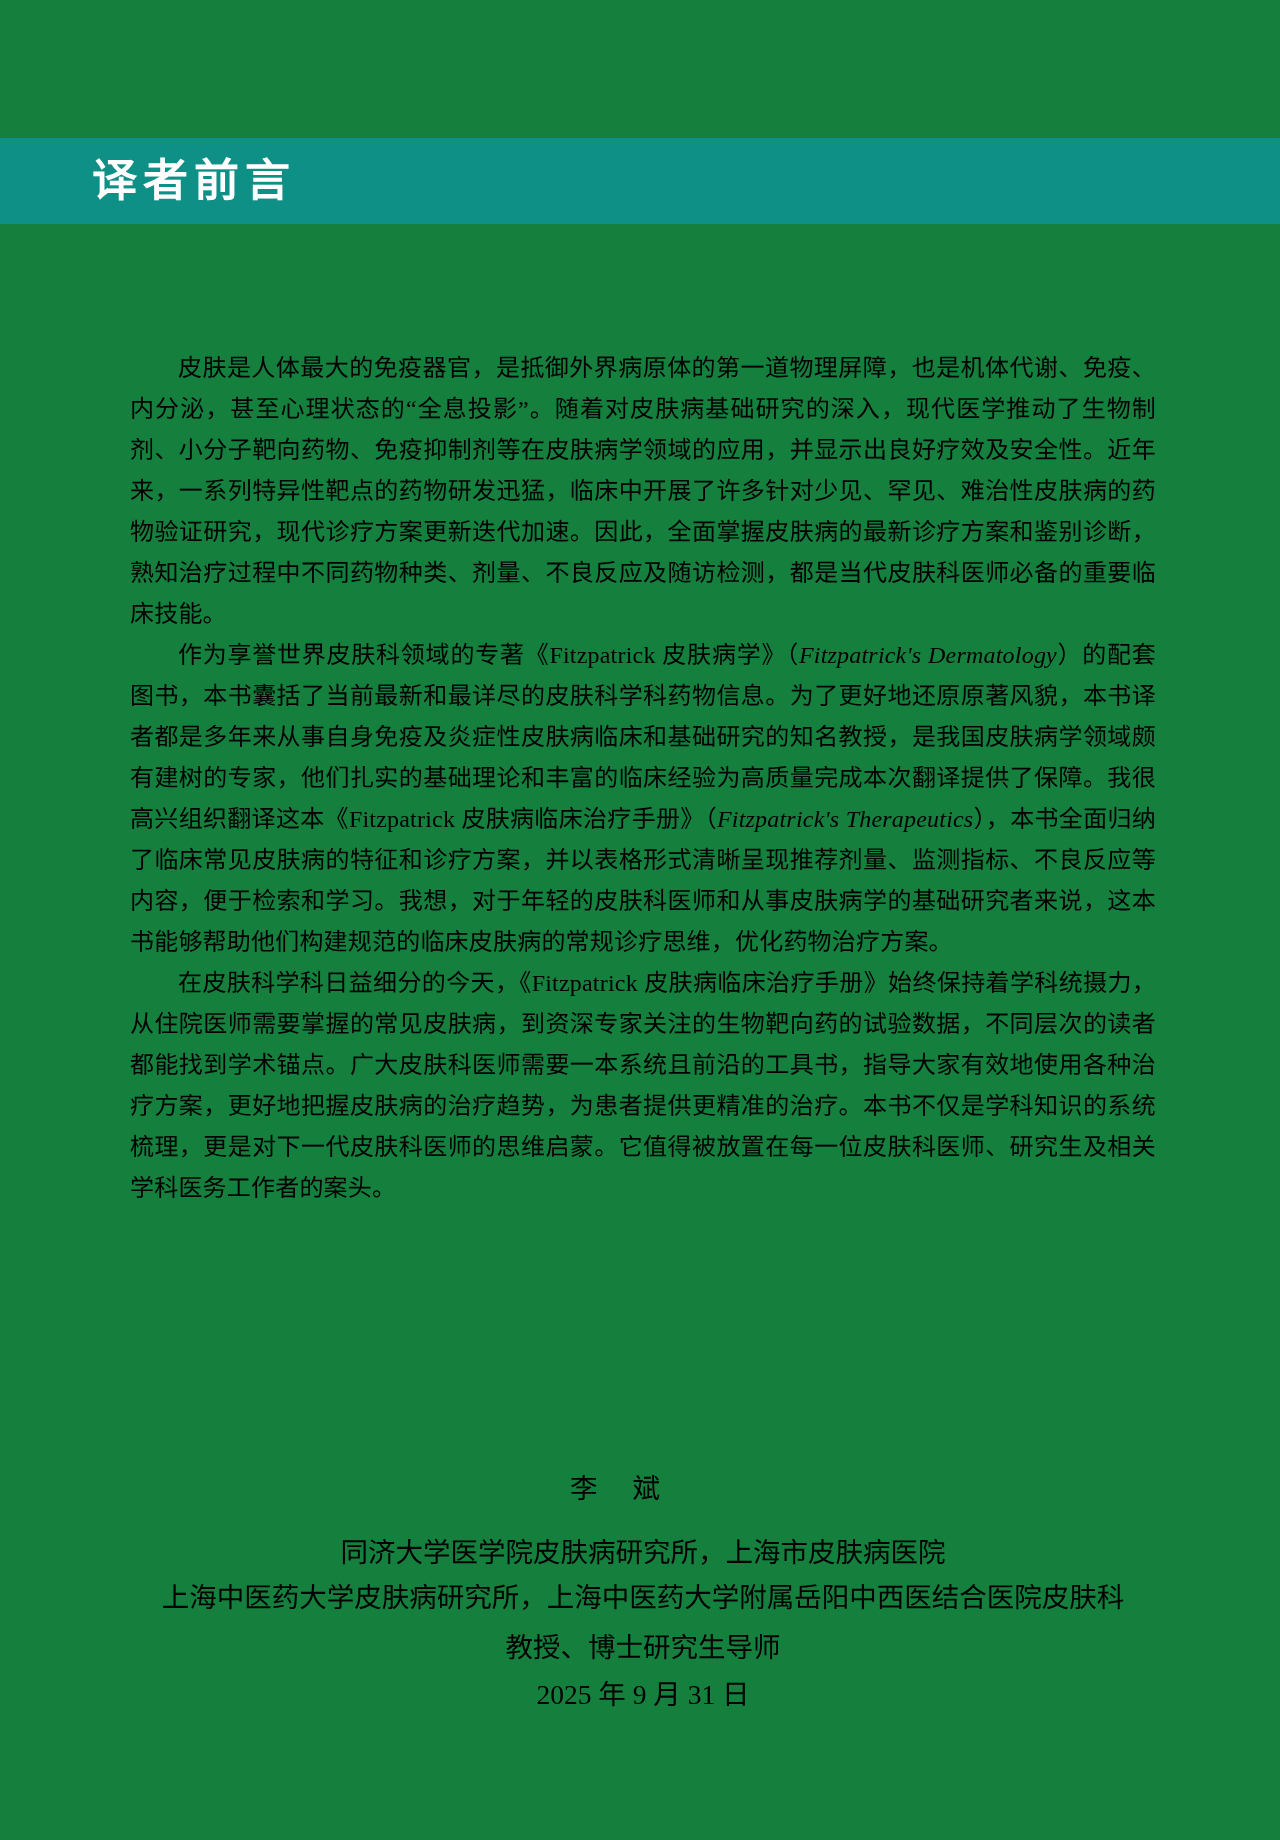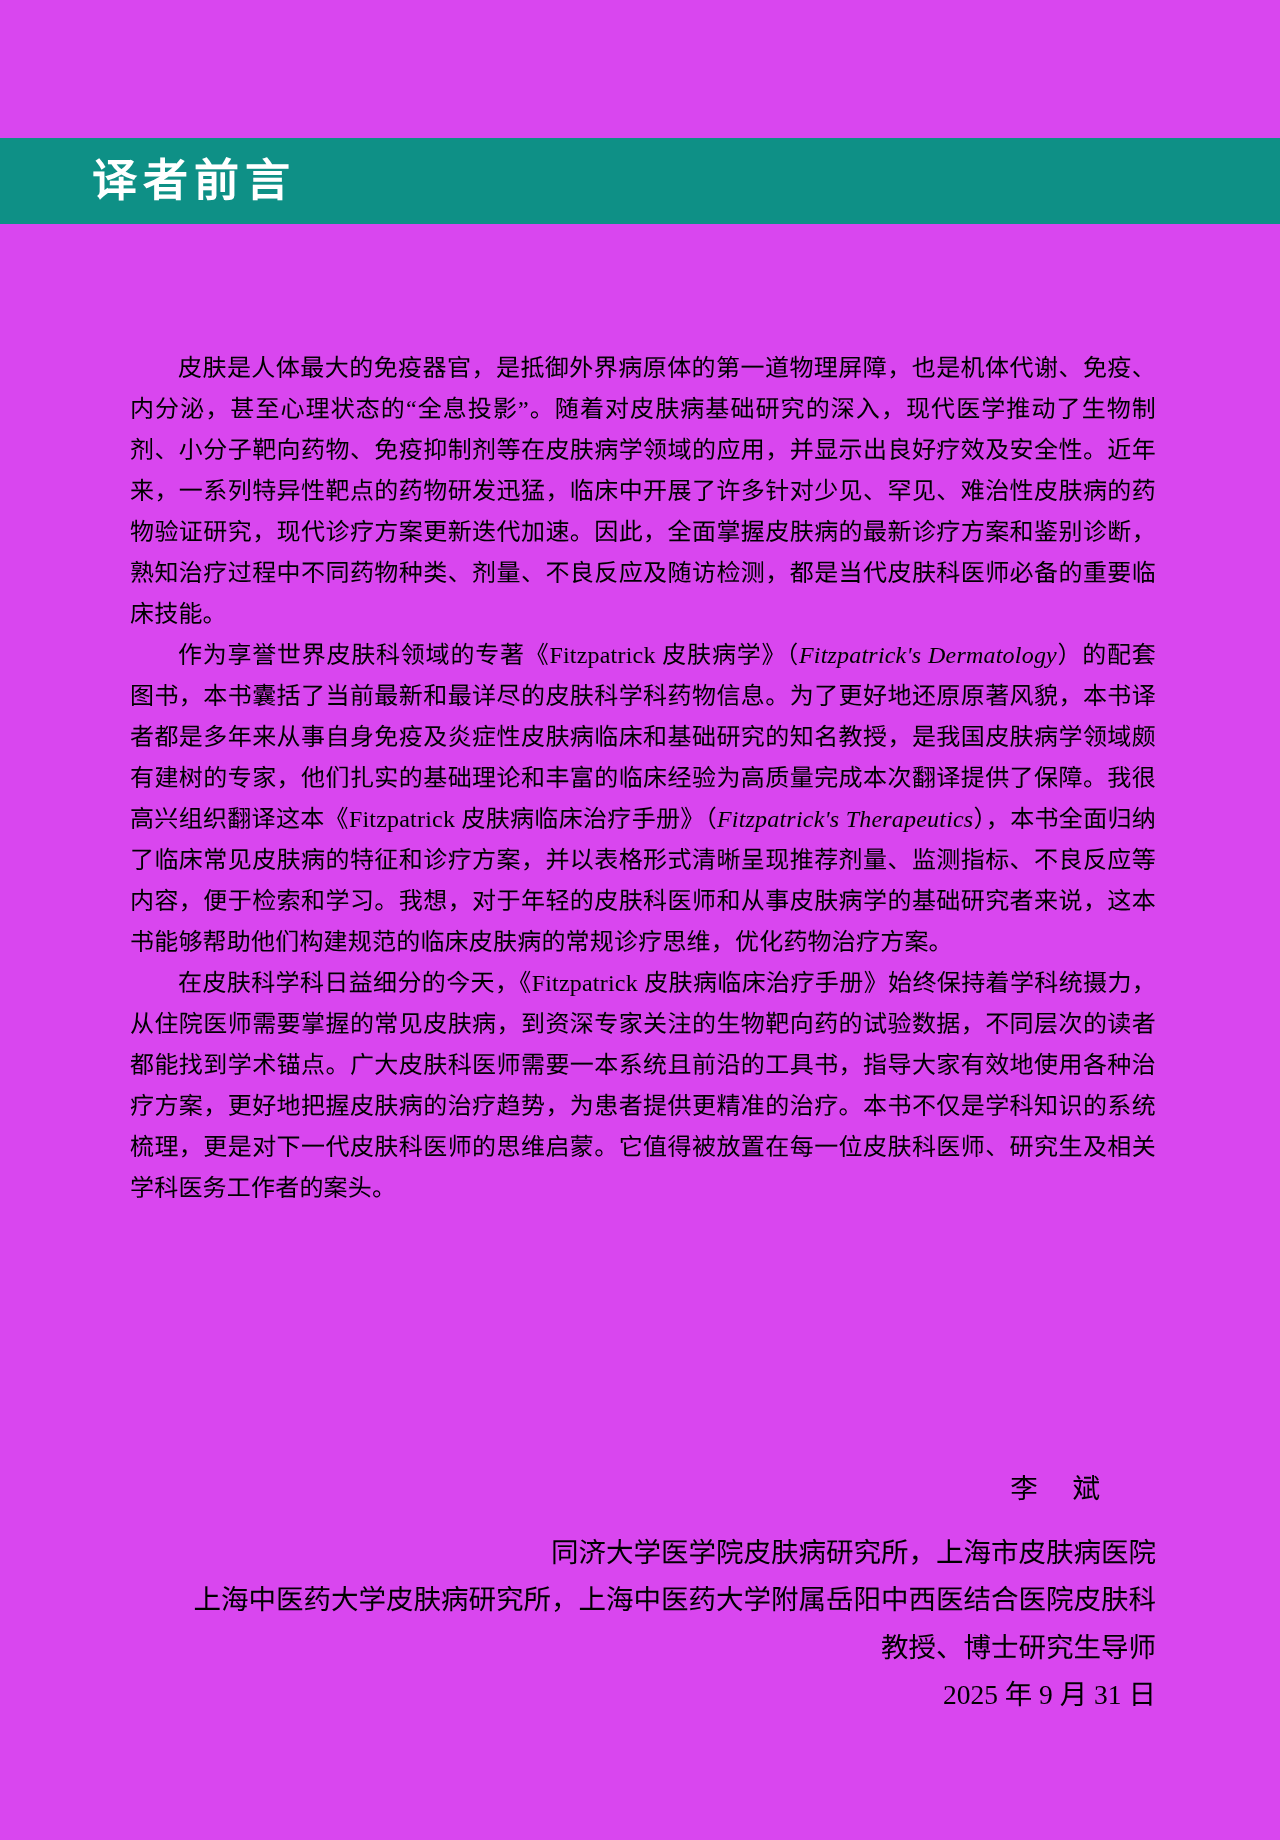"译者前言" .page { background: #d946ef -> #15803d }
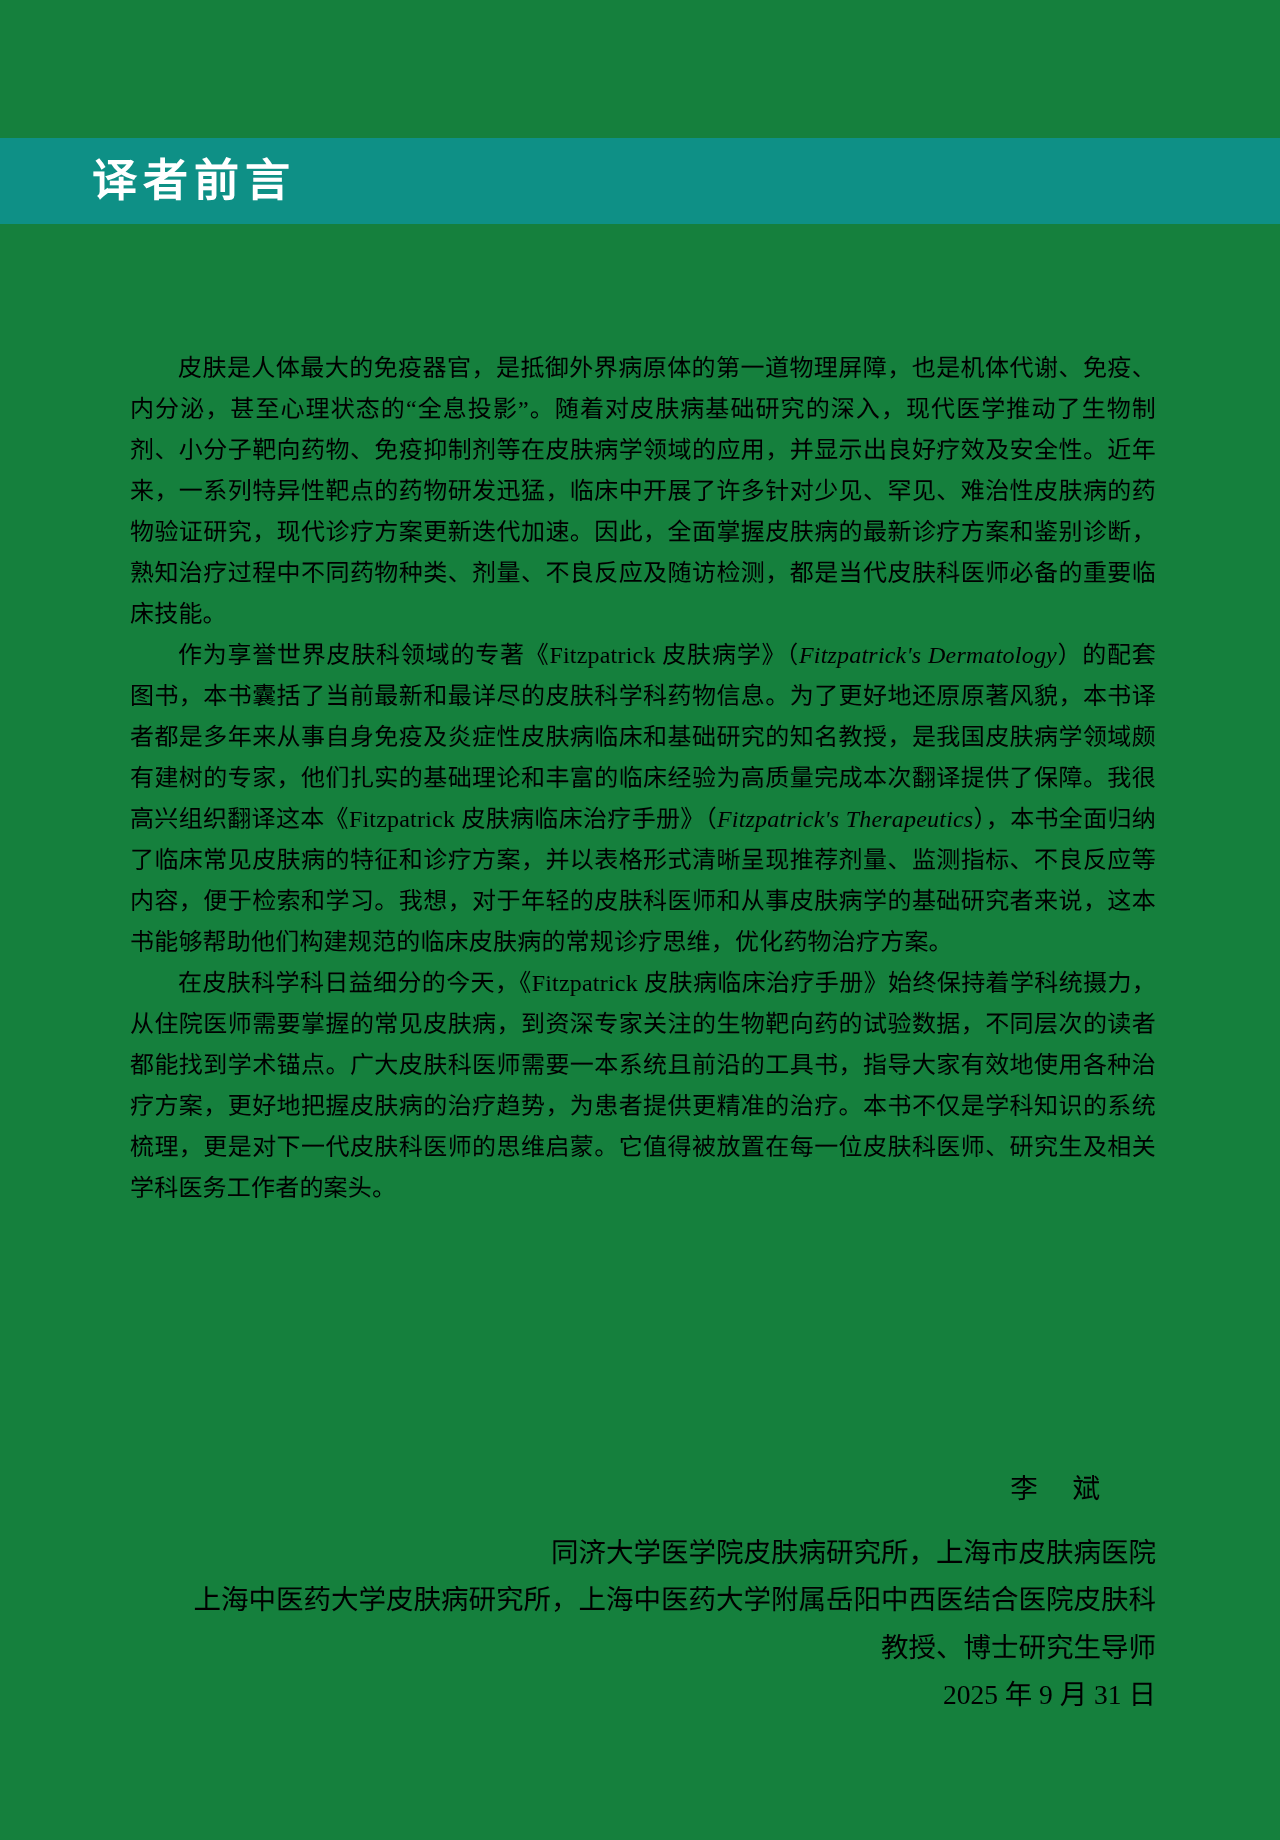"李 斌" .sign-block { text-align: right -> center }
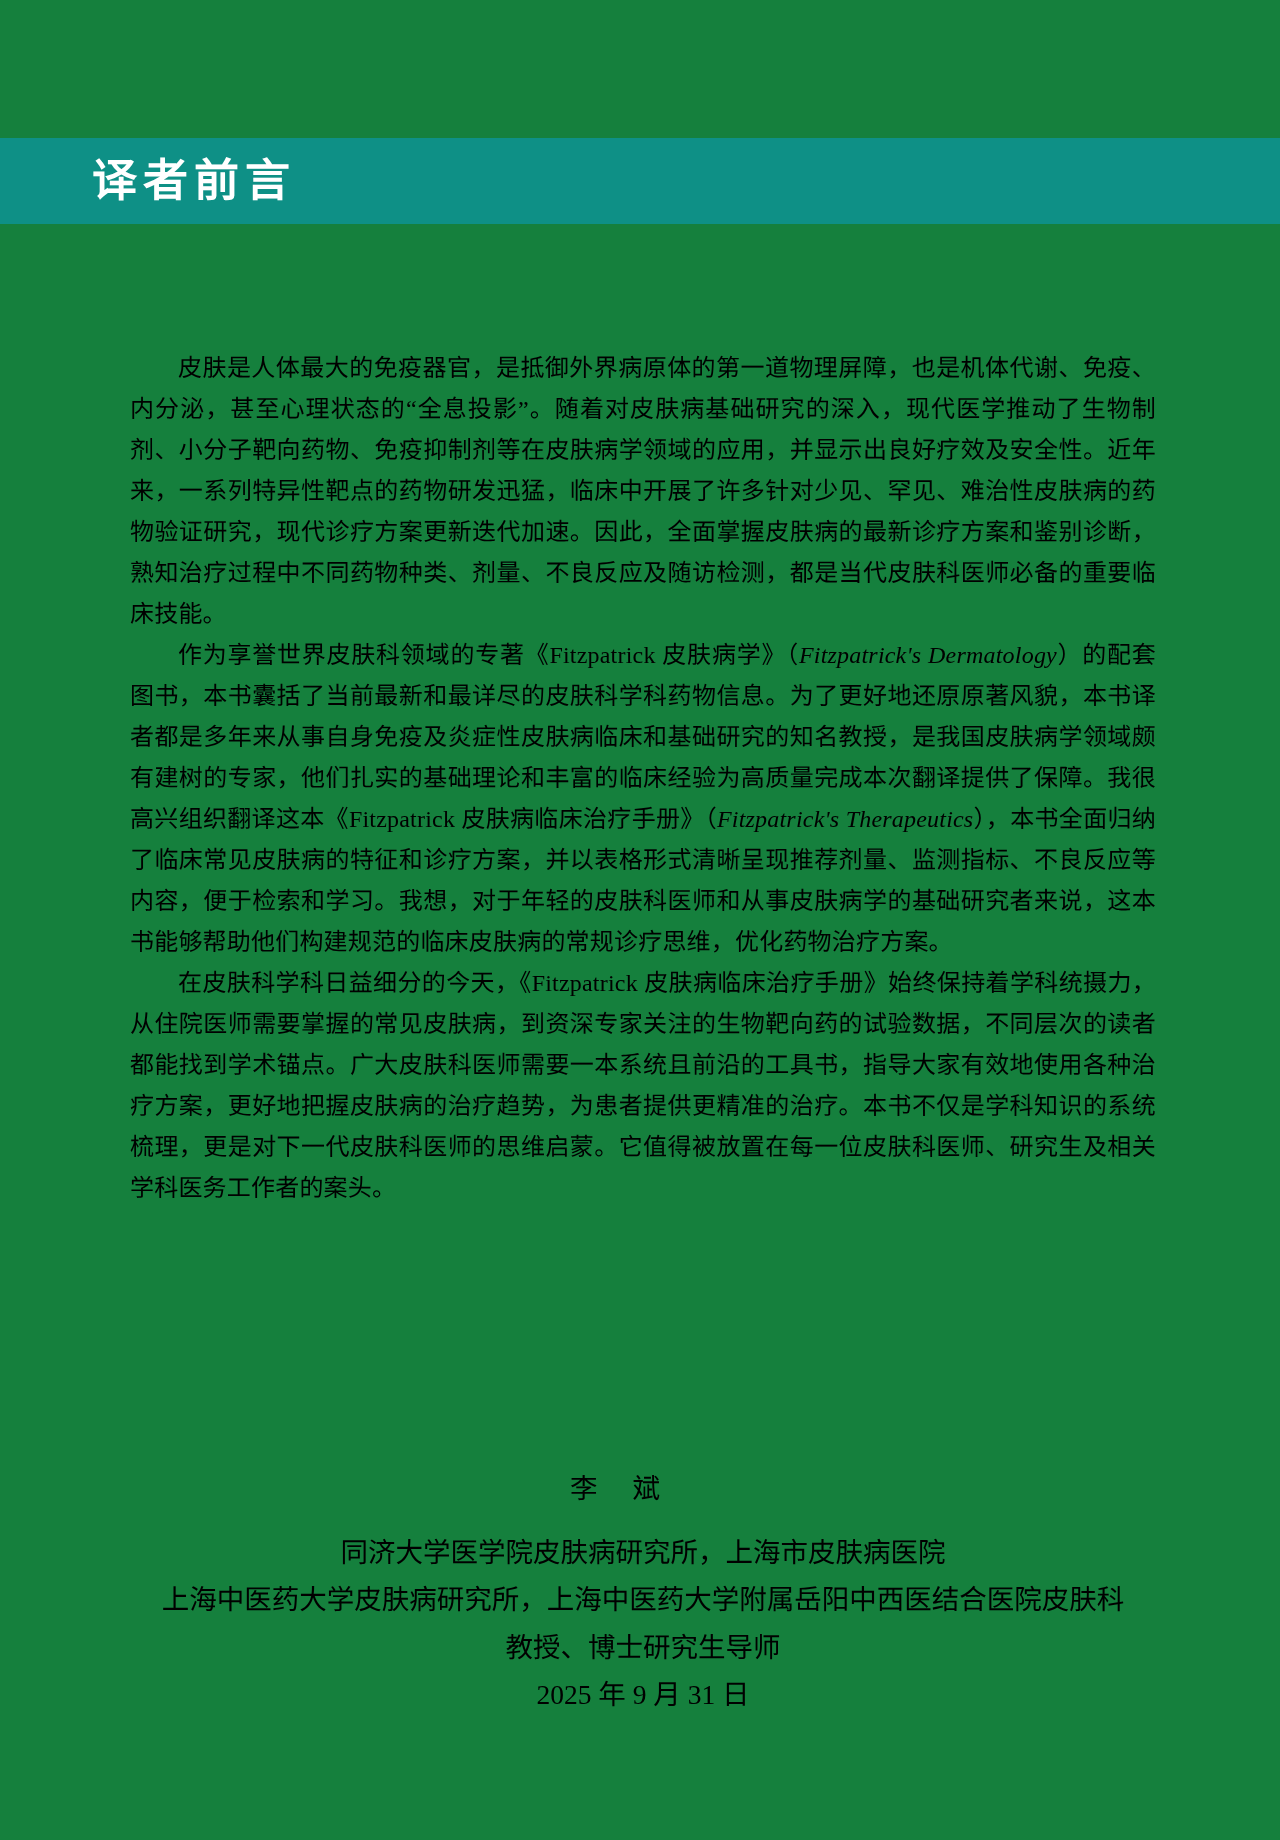"上海中医药大学皮肤病研究所，上海中医药大学附属岳阳中西医结合医院皮肤科" .sign-line.l3 { font-family: none -> Liberation Mono, monospace }
